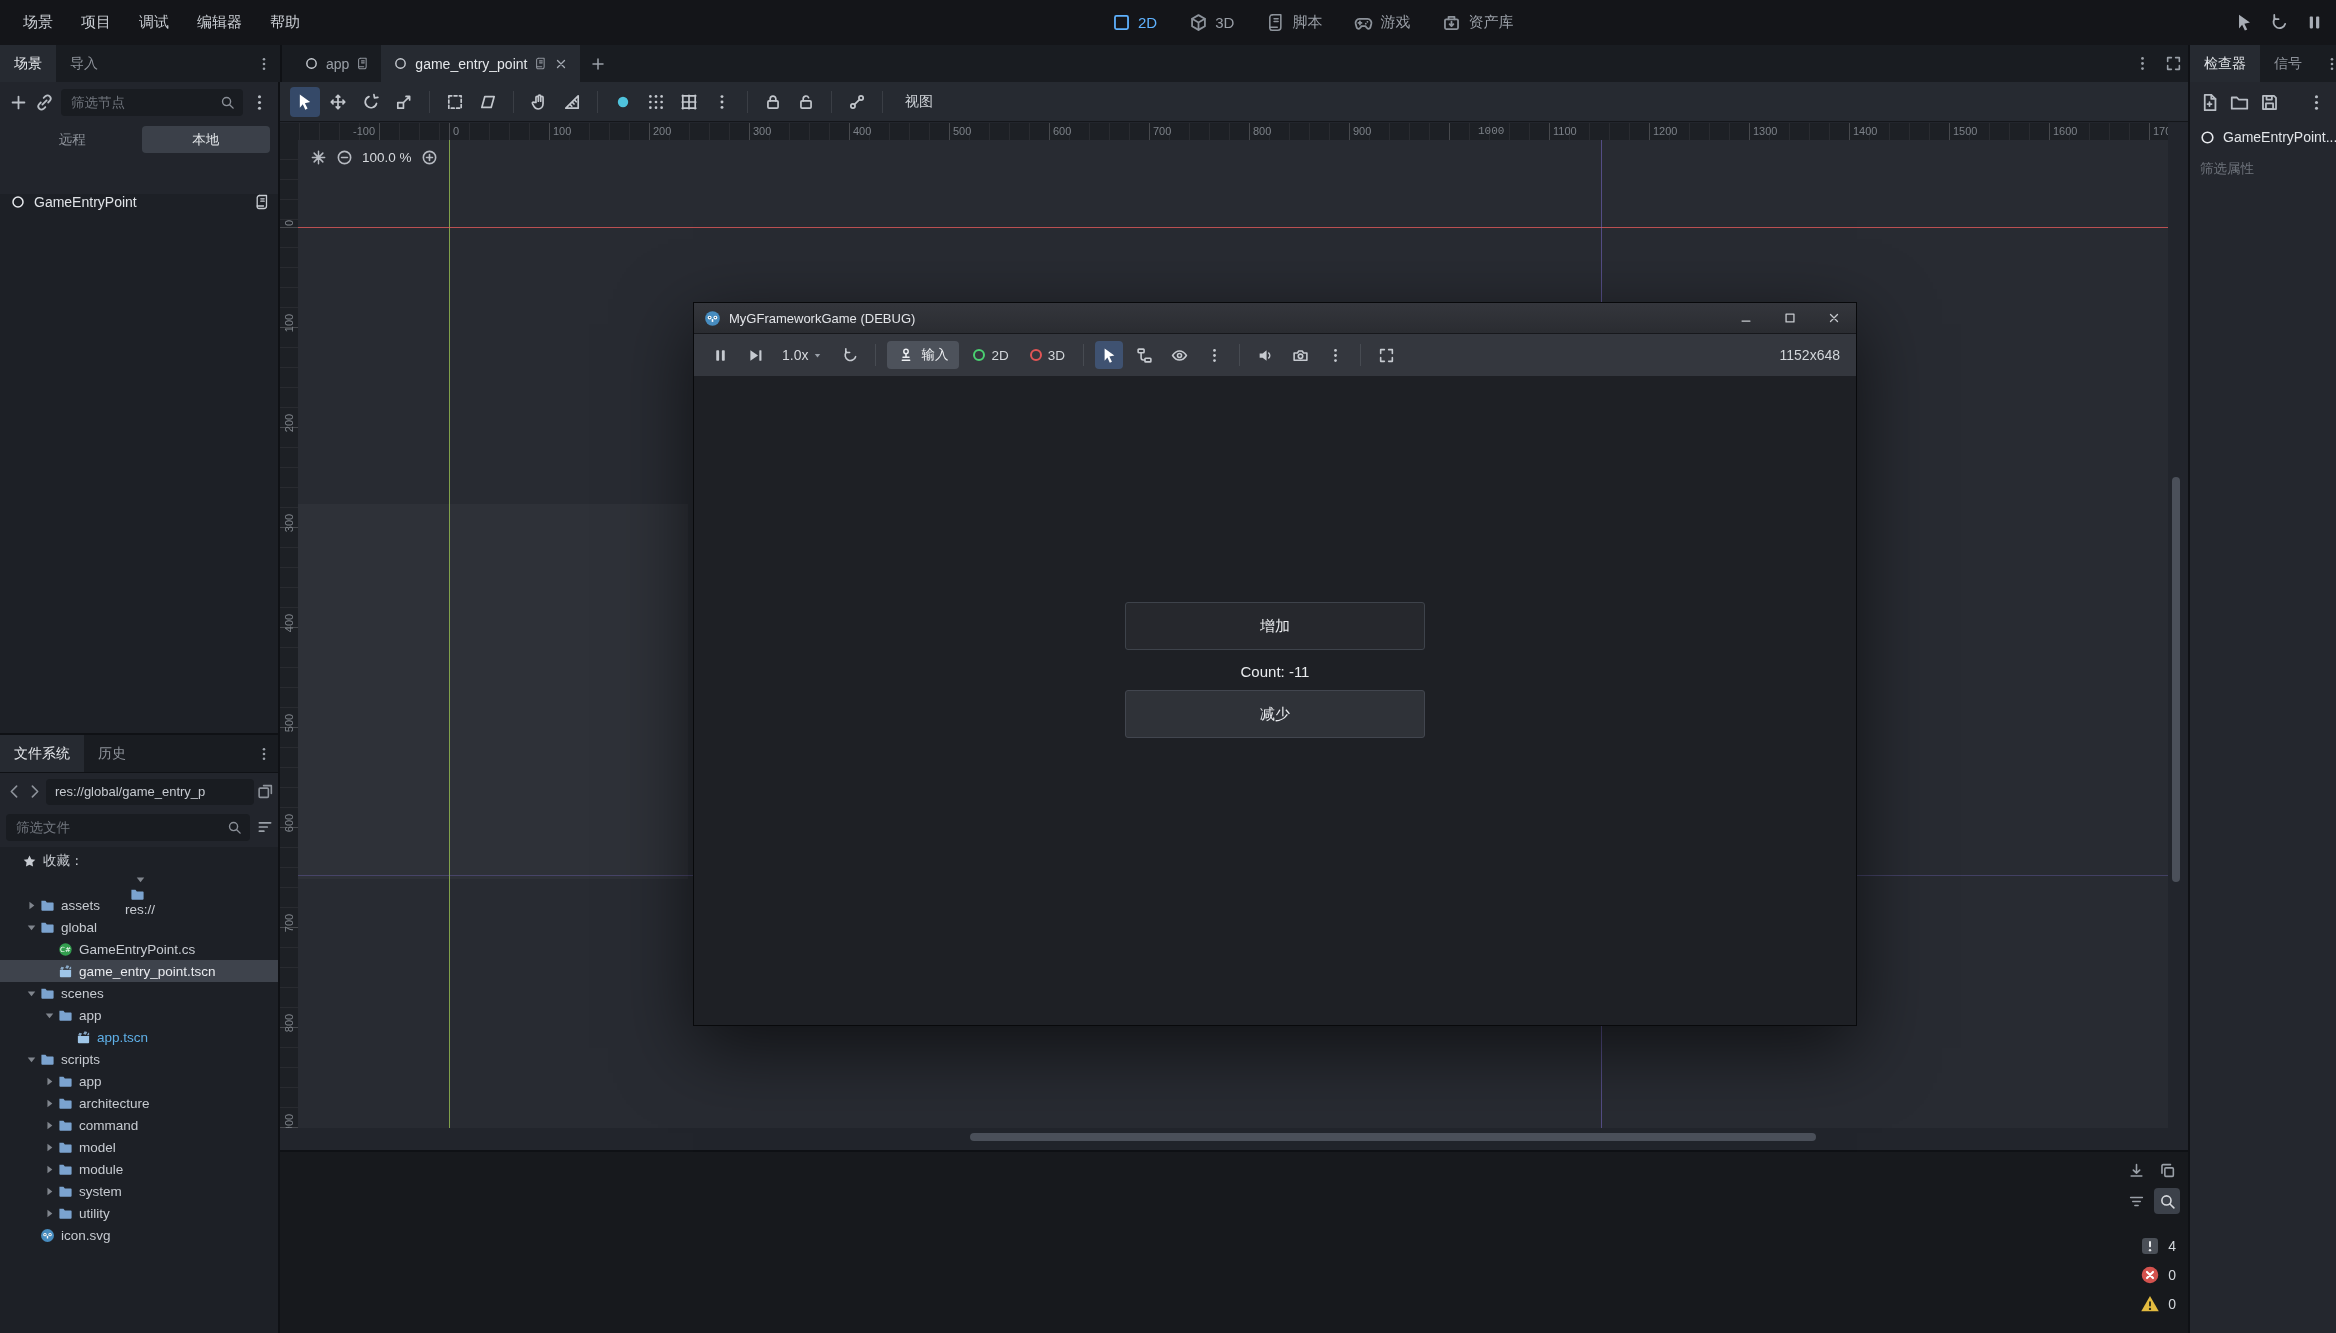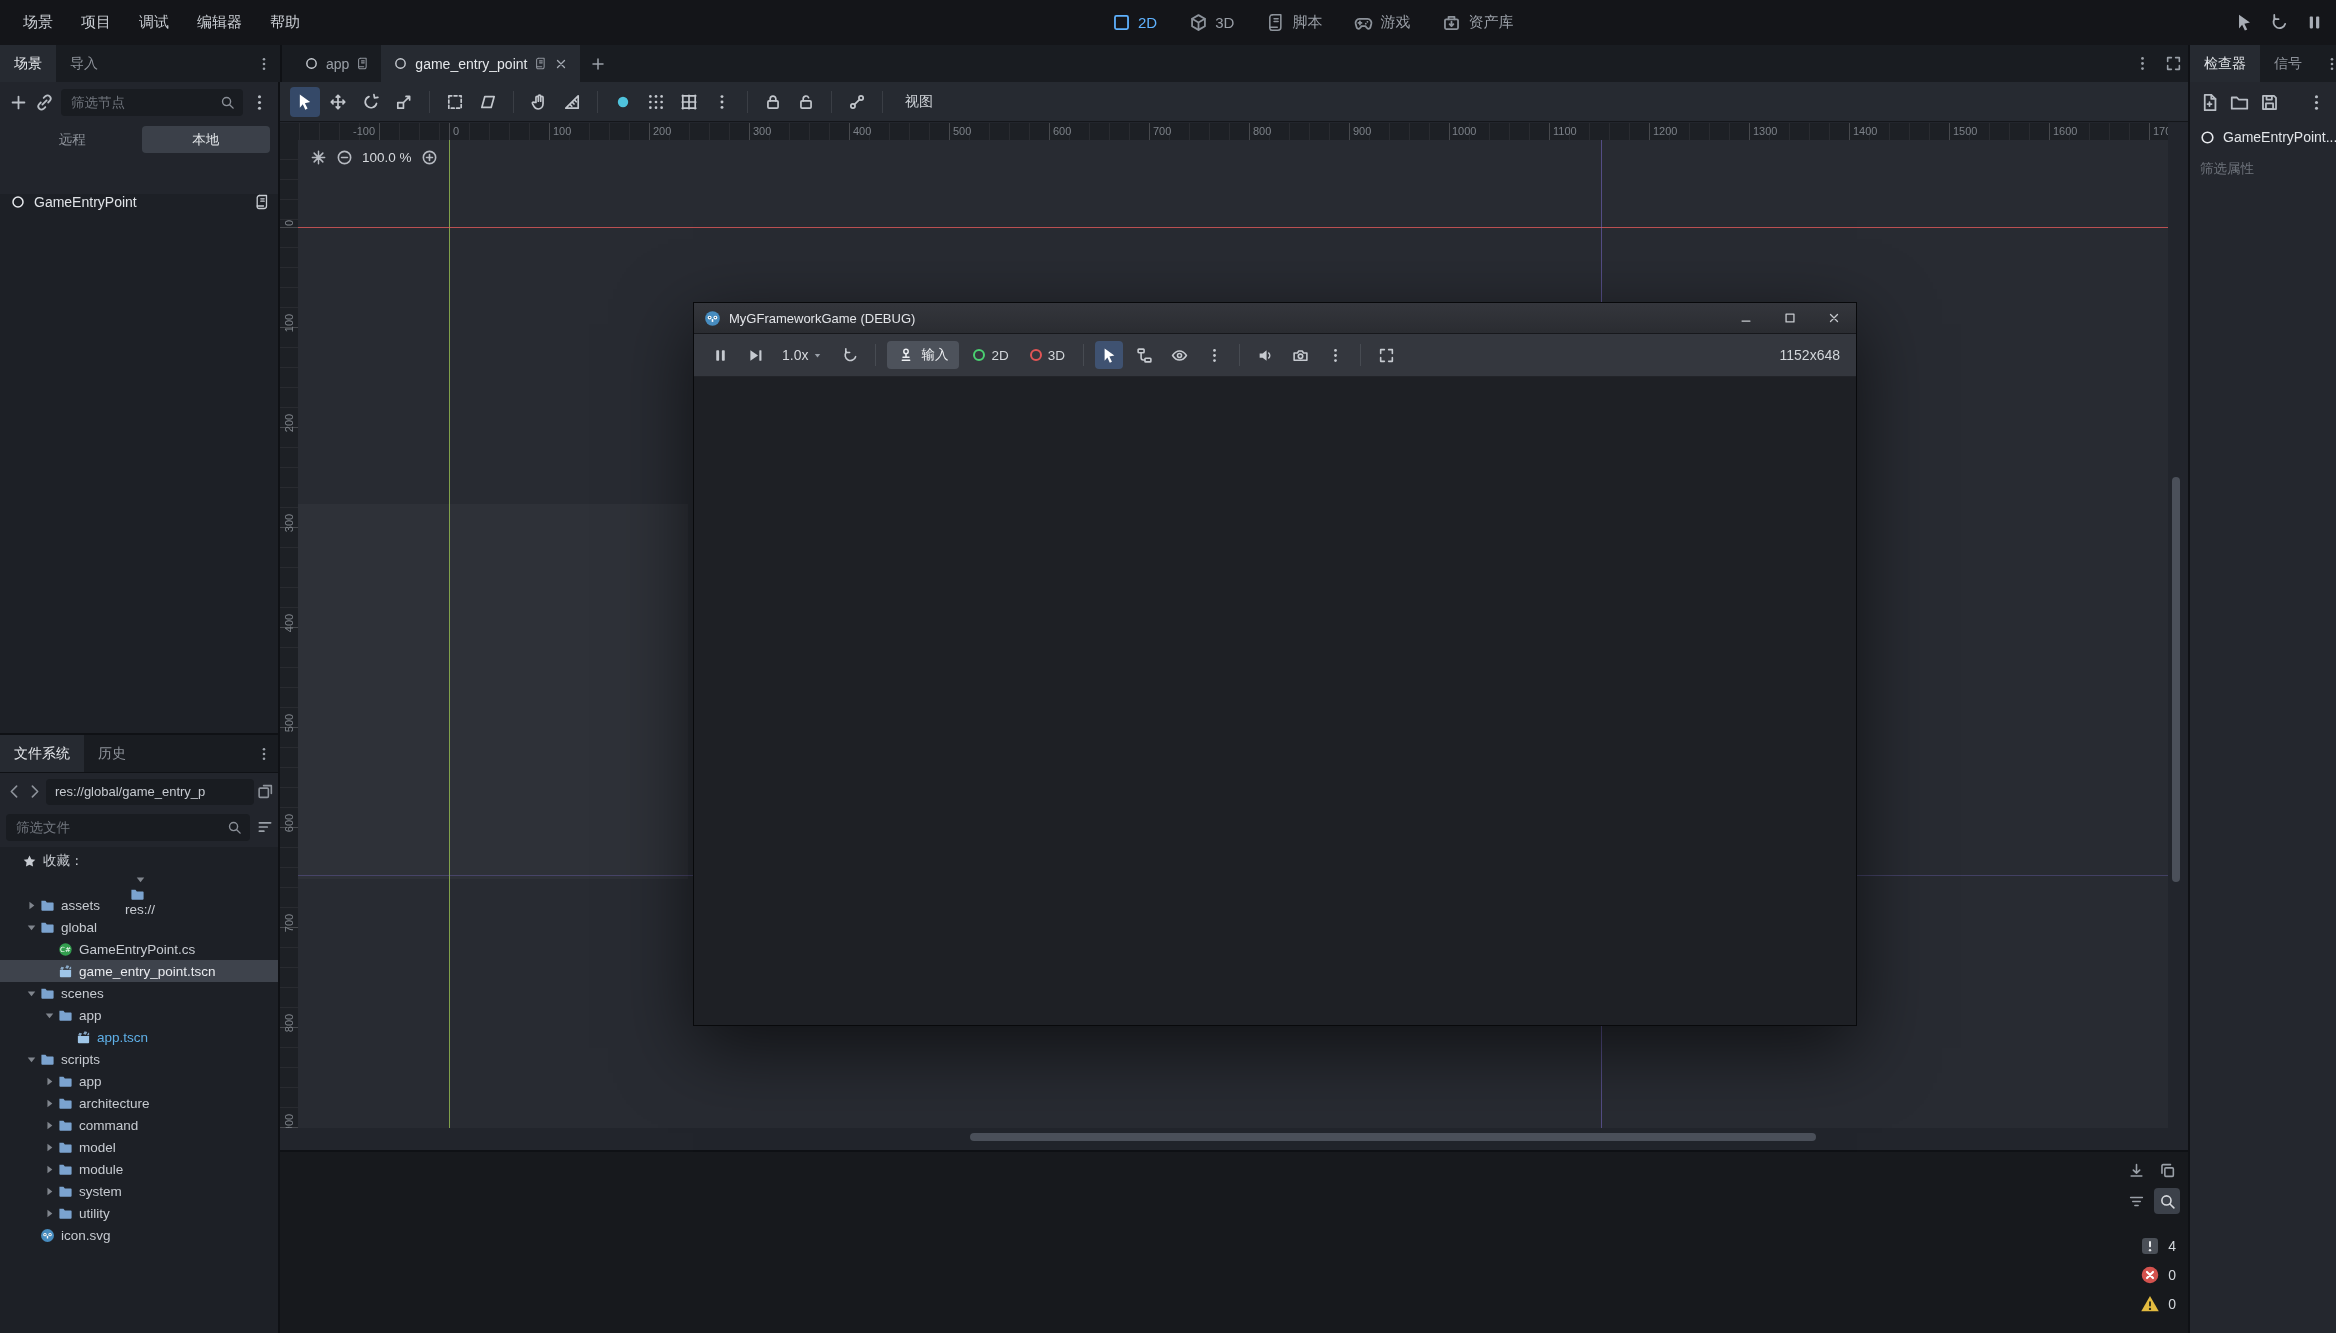"1000" span { font-family: none -> Liberation Mono, monospace; left: 1154px -> 1180px }
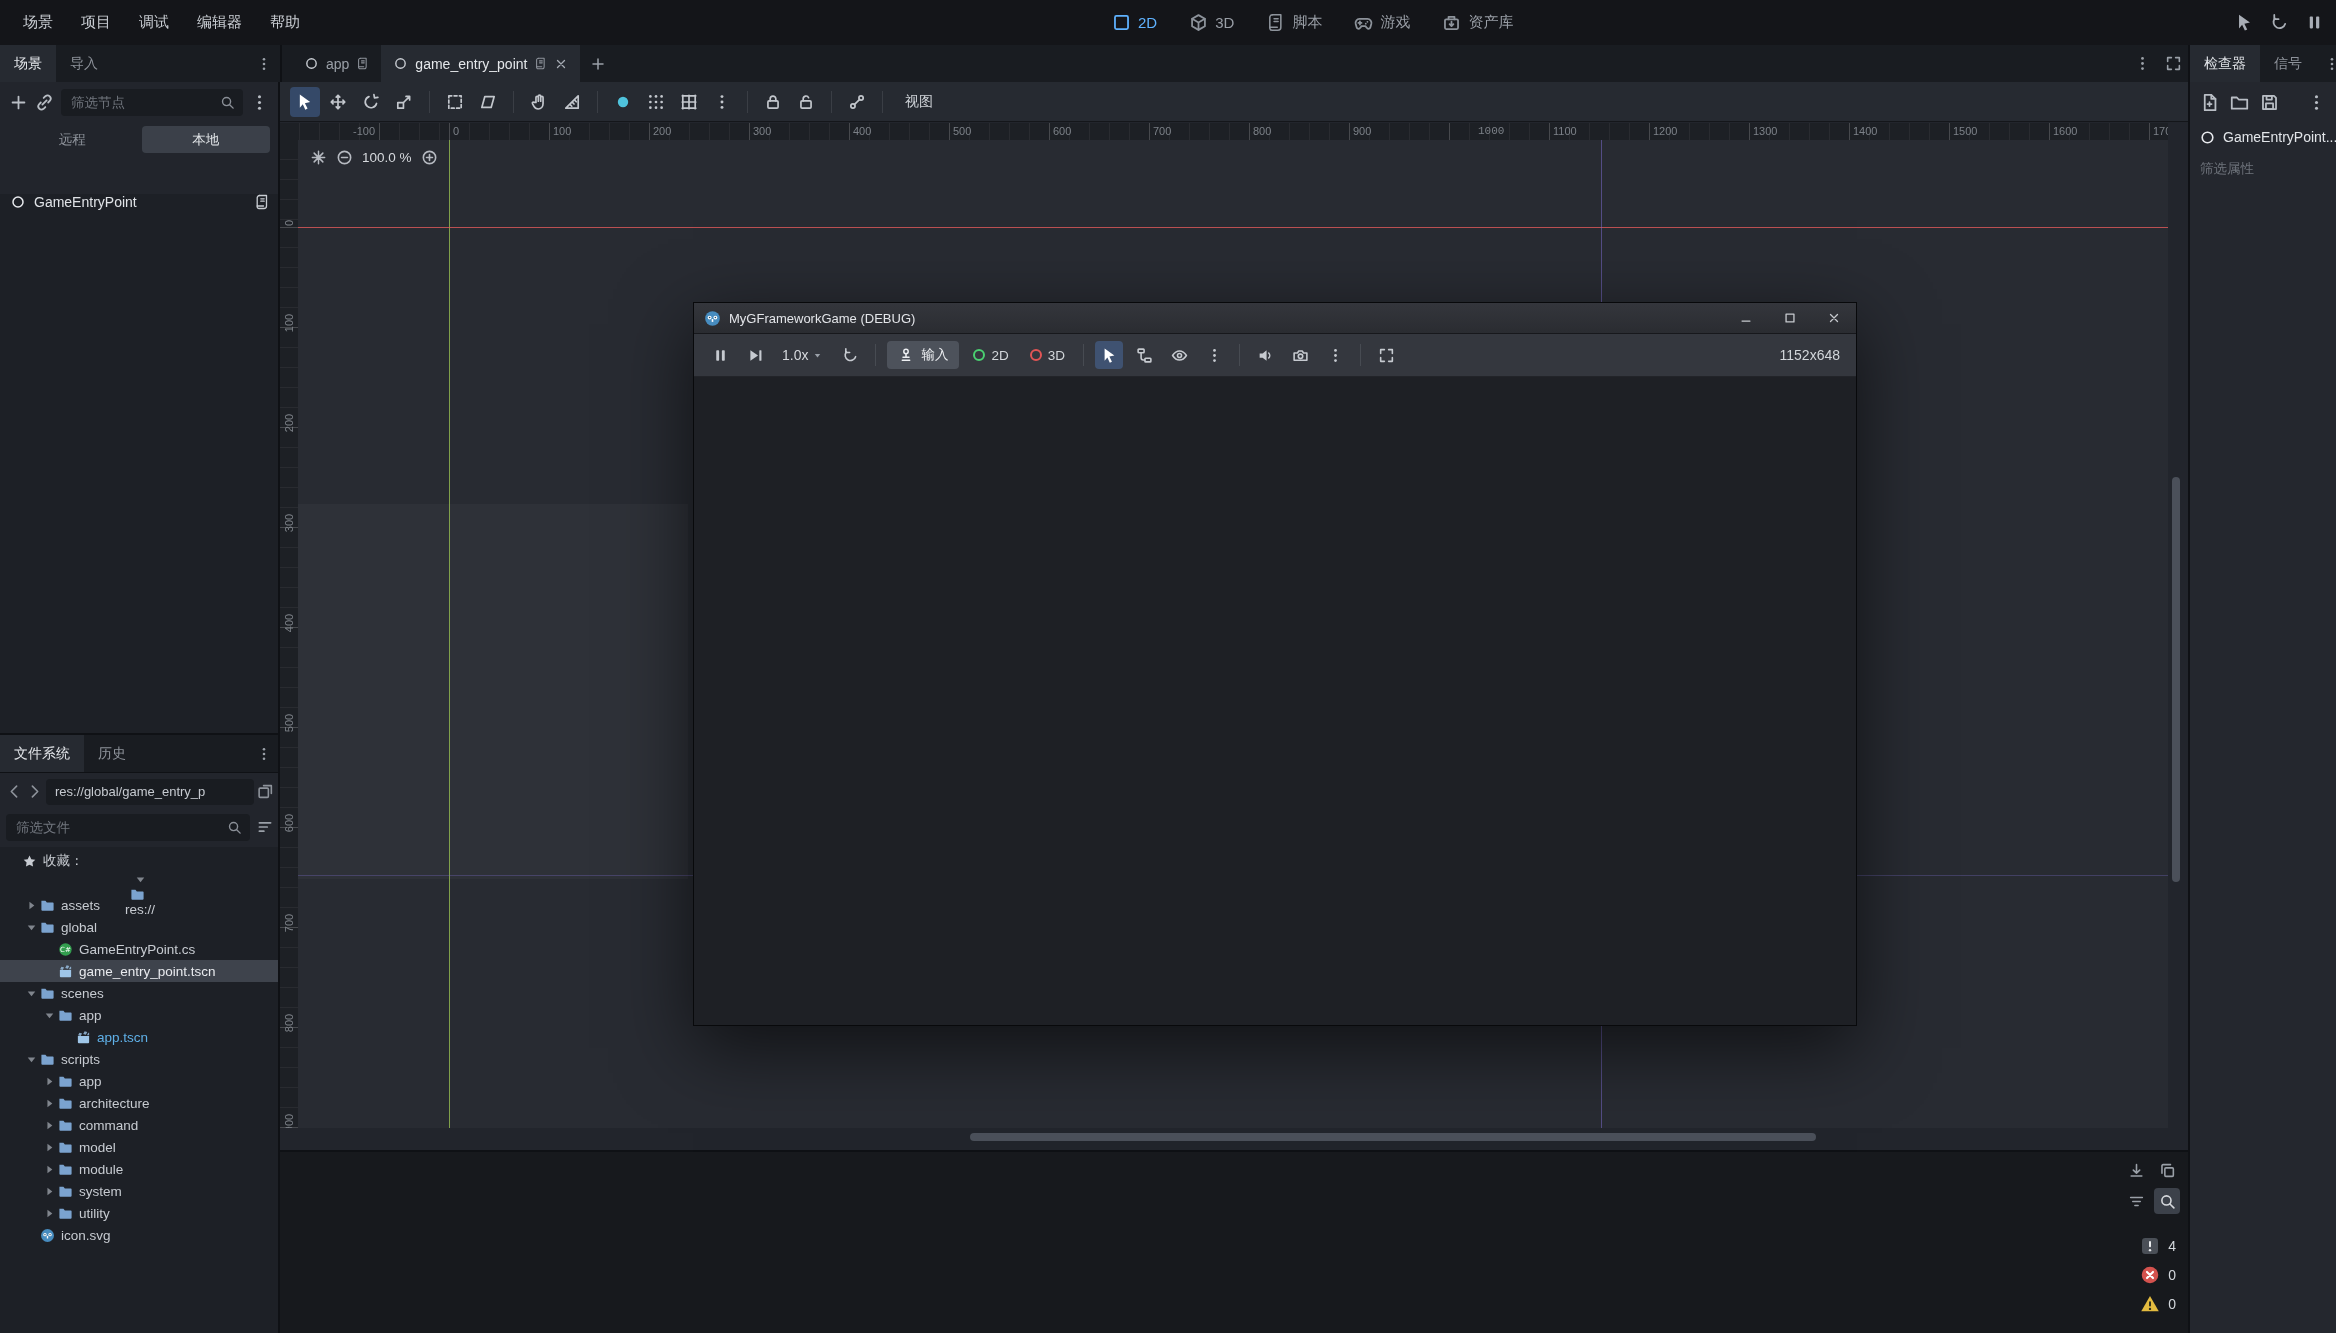"增加" div.gw-content { html: none -> <div> <div> <div>增加</div> <div>Count: -11</div> <div>减少</div> </div> </div> }
